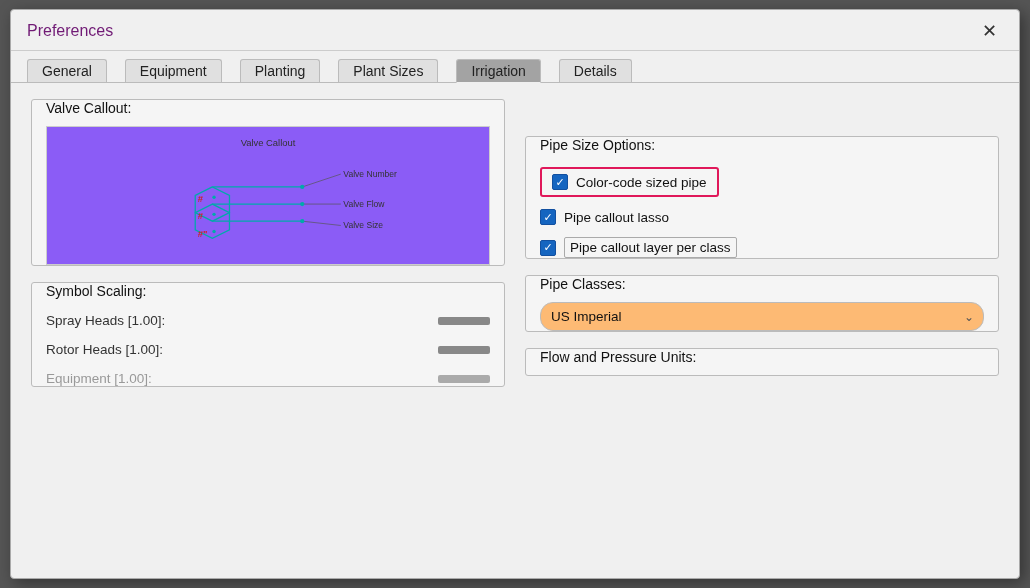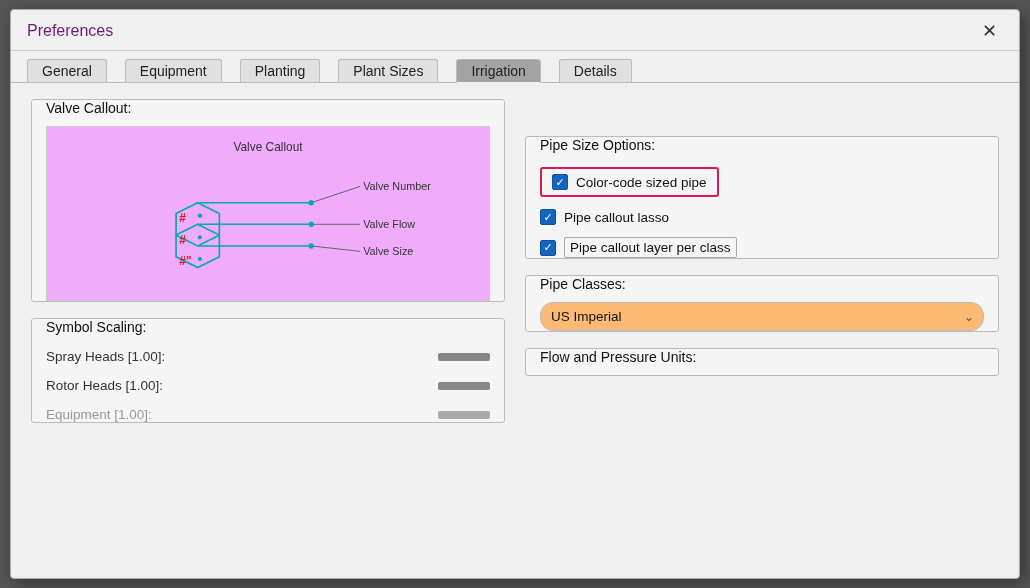"Valve Callout" .valve-callout-preview { background: #f0abfc -> #8b5cf6; height: 175px -> 139px }
